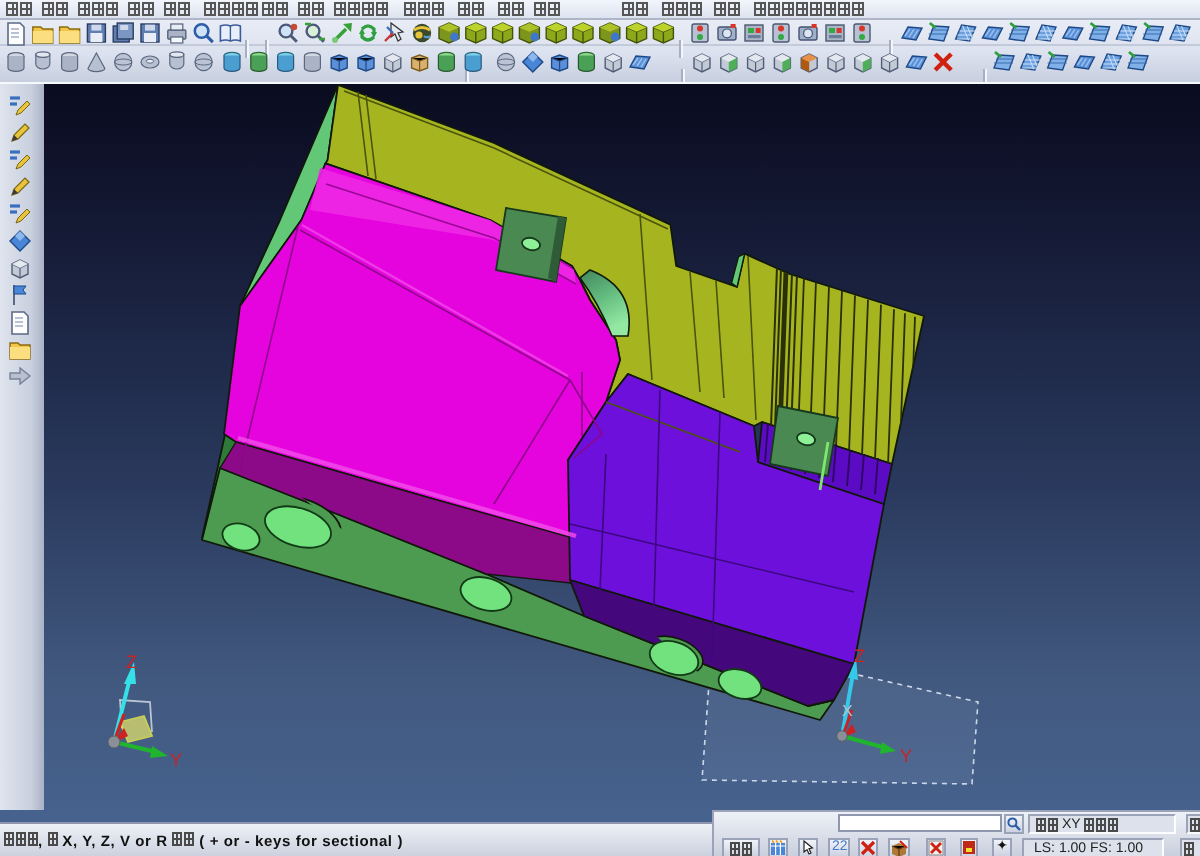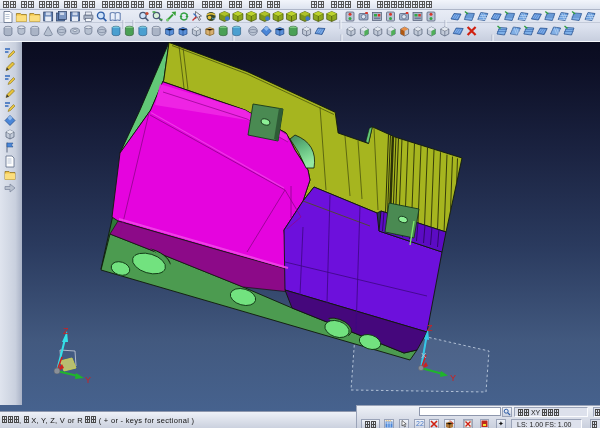", X, Y, Z, V" #promptbar { font-weight: none -> bold }
